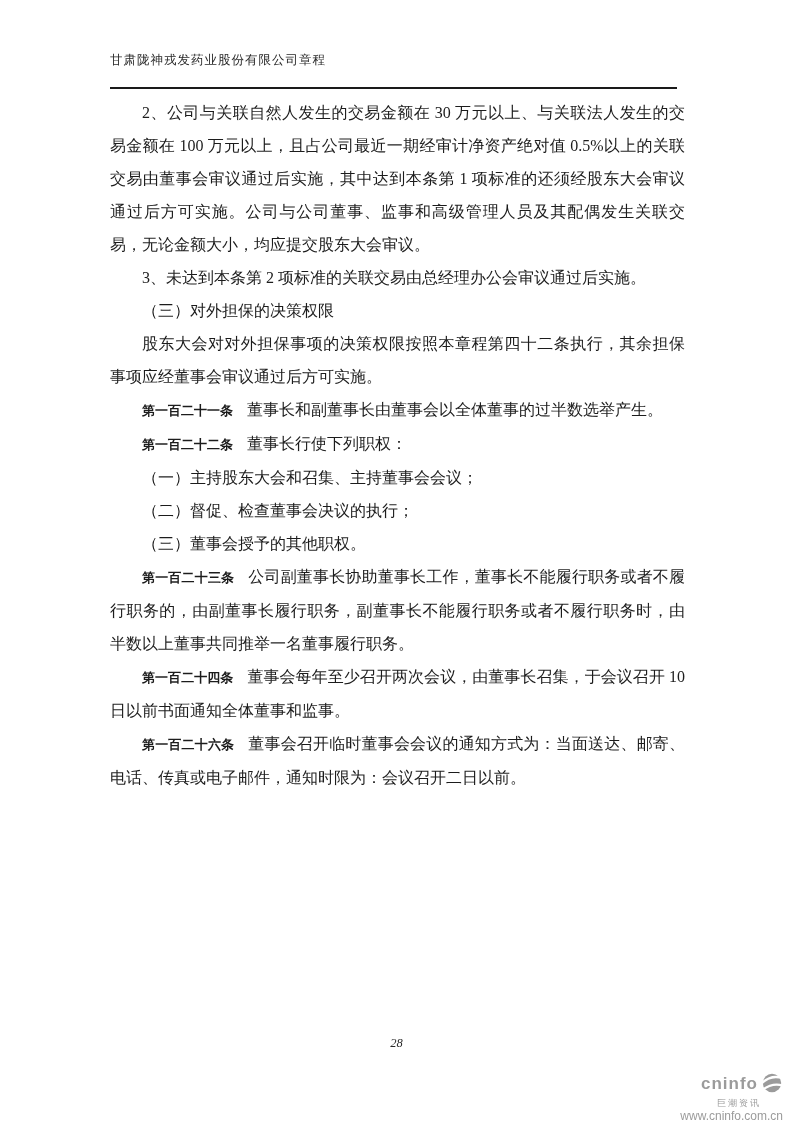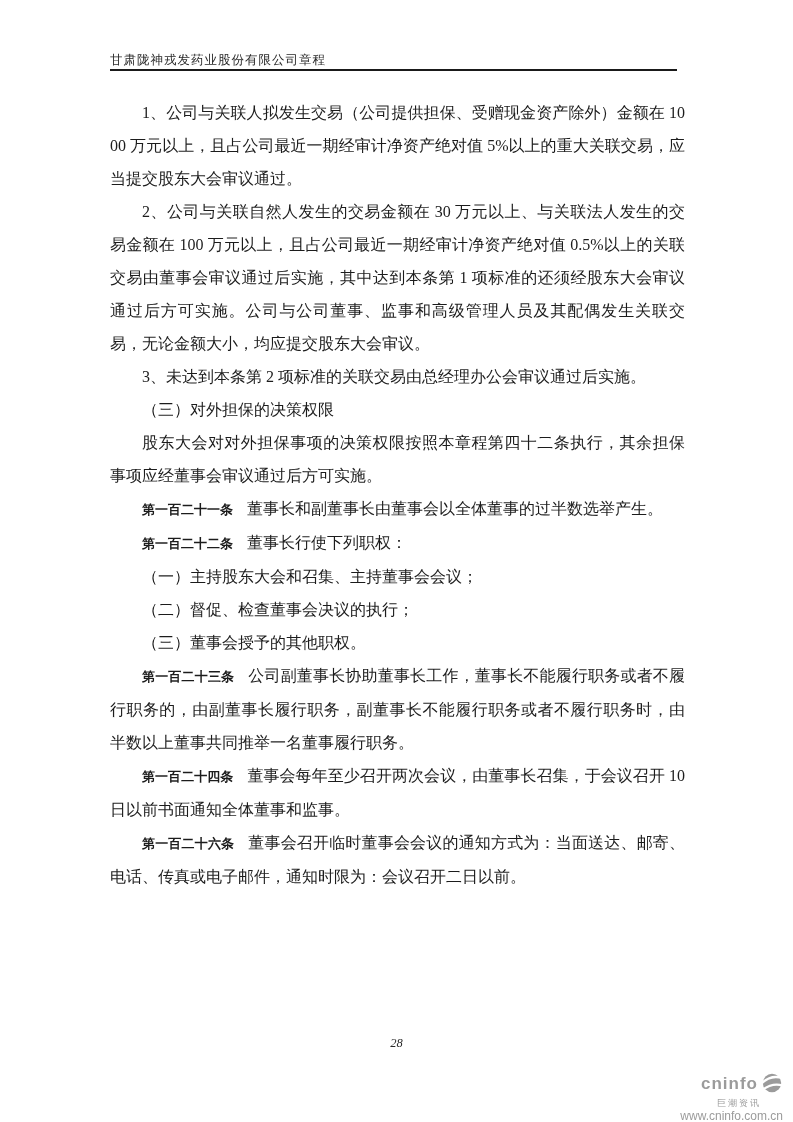"甘肃陇神戎发药业股份有限公司章程" .header-title { padding-bottom: 0 -> 18px }
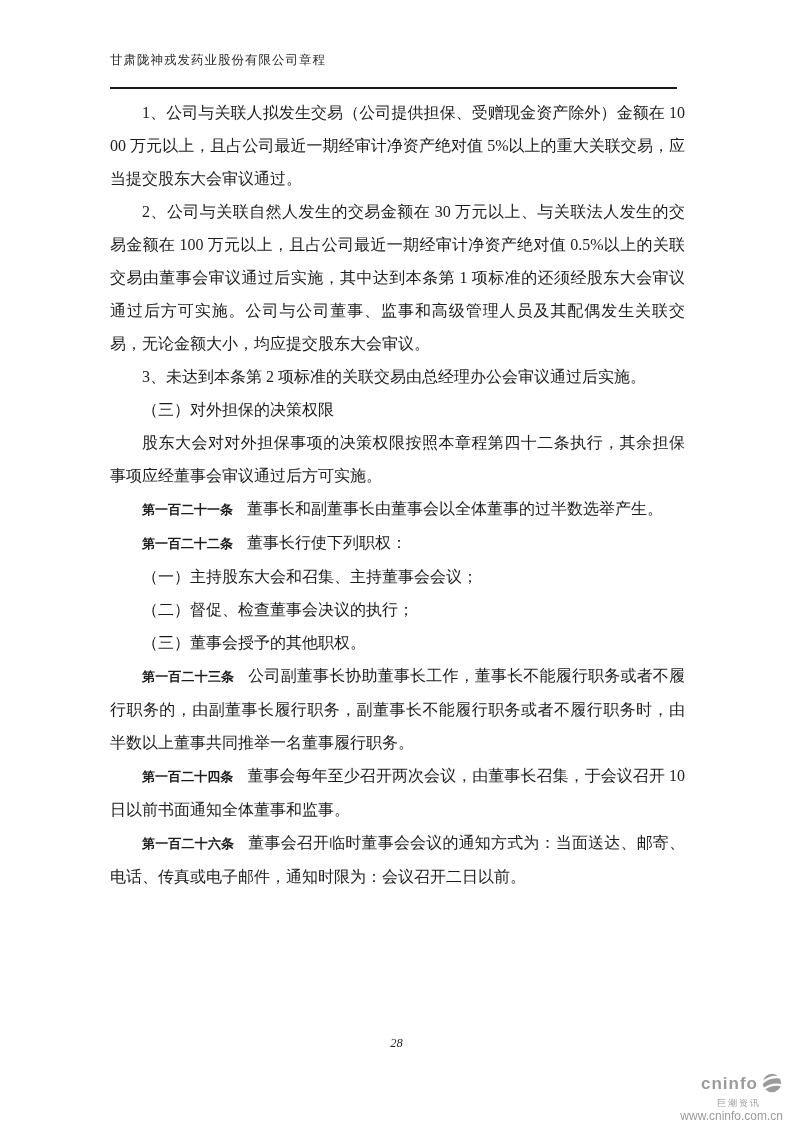"1、公司与关联人拟发生交易（公司提供担保、受赠现金资产除外）金额在 1000" p.para { html: <p><span>1、公司与关联人拟发生交易（公司提供担保、受赠现金资产除外）金额在 1000 万元以上，且占公司最近一期经审计净资产绝对值 5%以上的重大关联交易，应当提交股东大会审议通过。</span></p> -> none }
